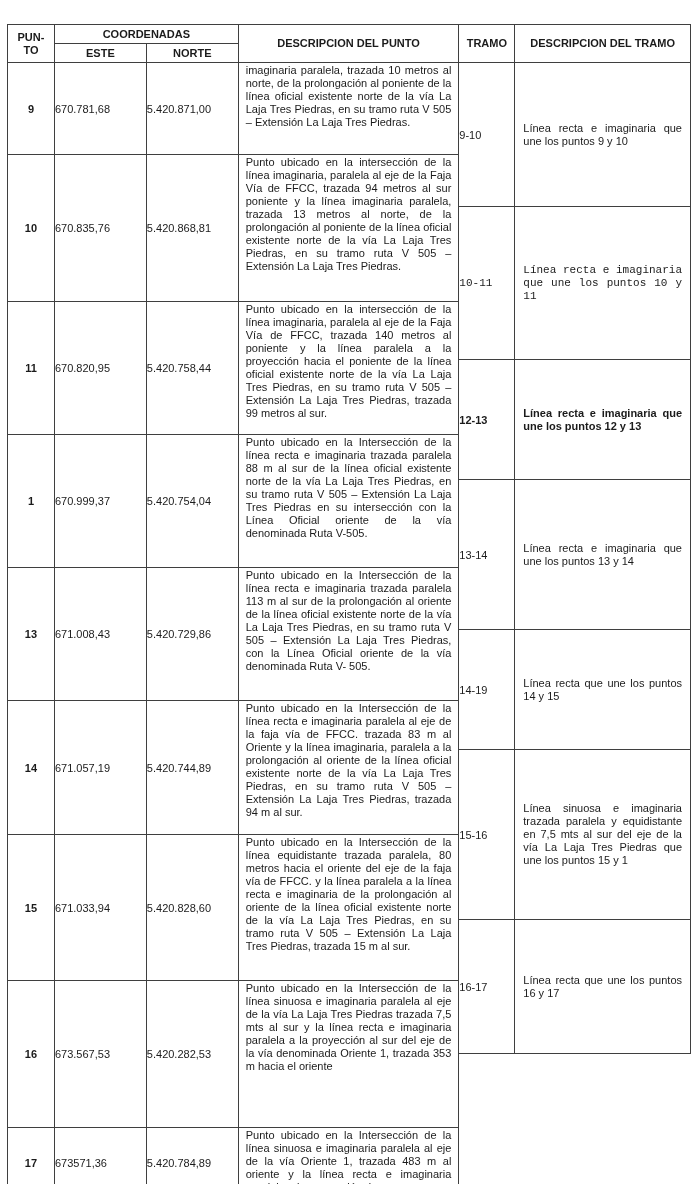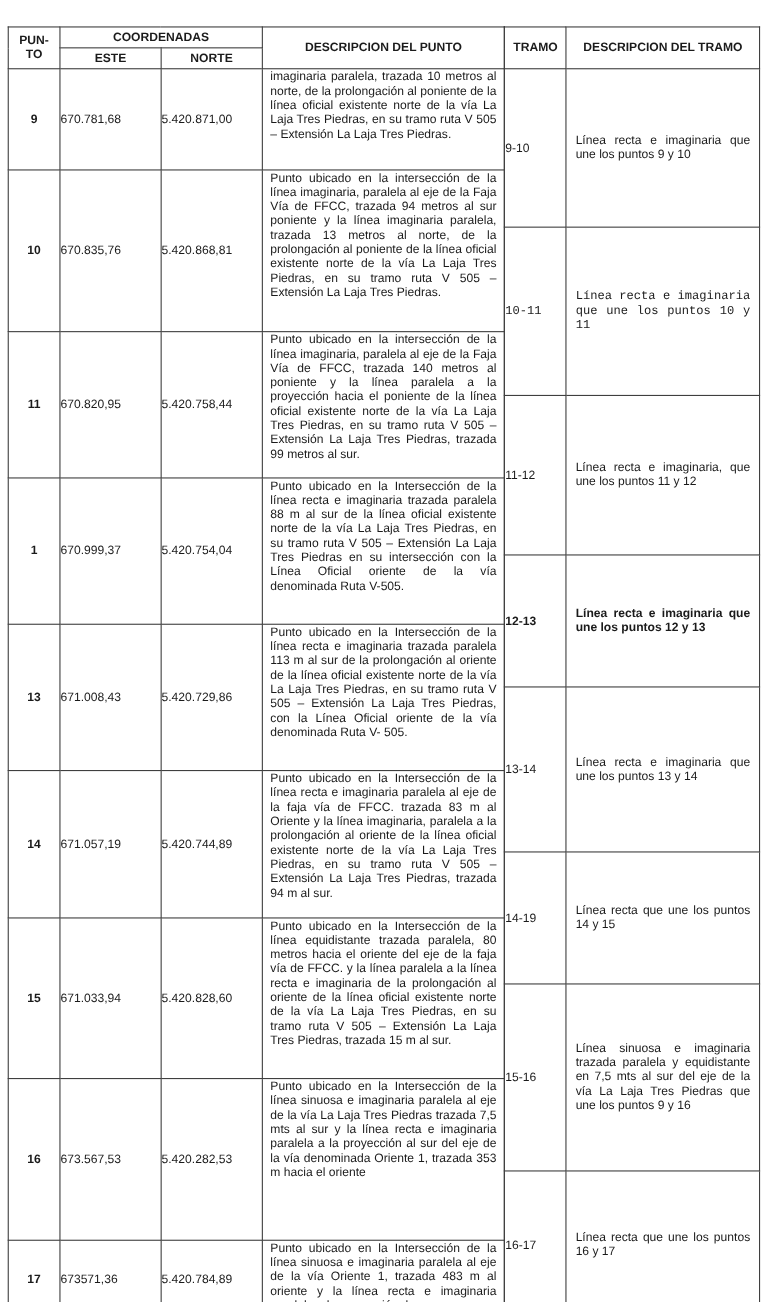"11-12" tr { html: <tr> <td>11-12</td> <td>Línea recta e imaginaria, que une los puntos 11 y 12</td> </tr> -> none }
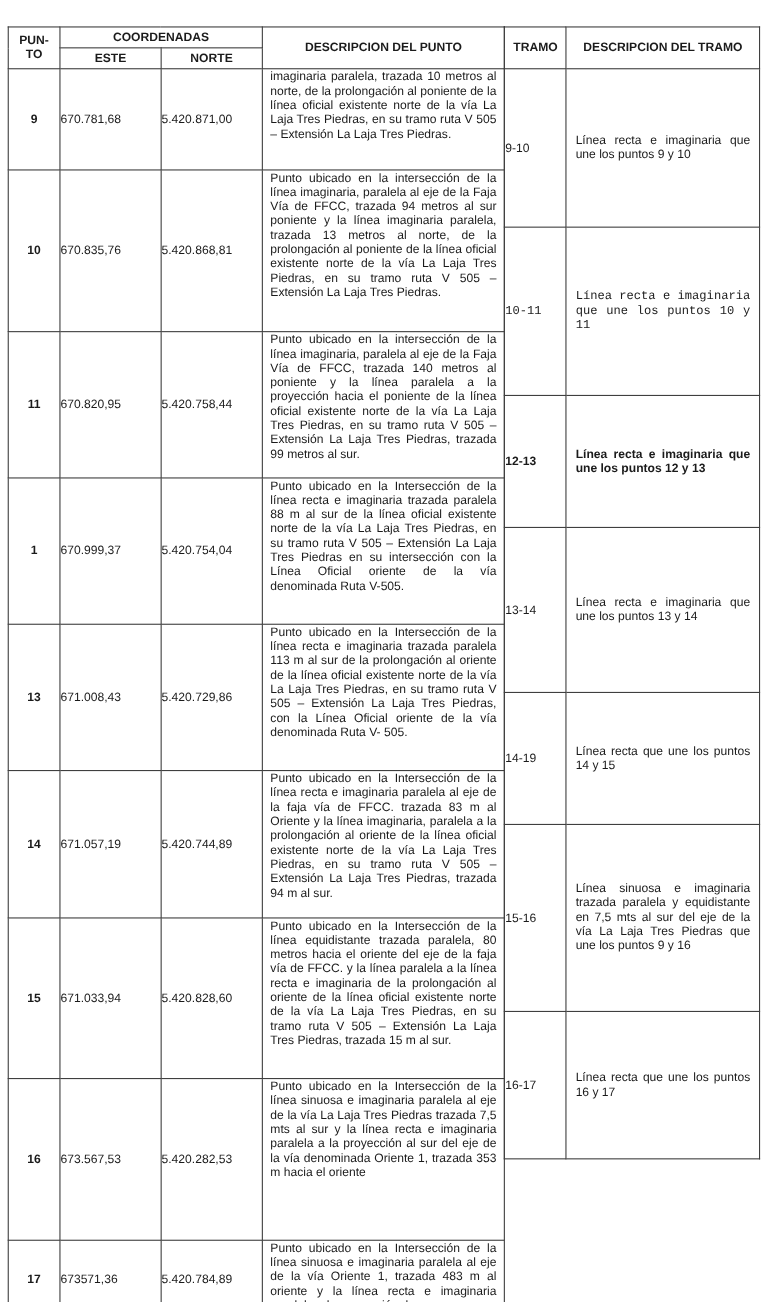"Línea sinuosa e imaginaria trazada" td.c-desct { text: 9 y 16 -> 15 y 1 }
